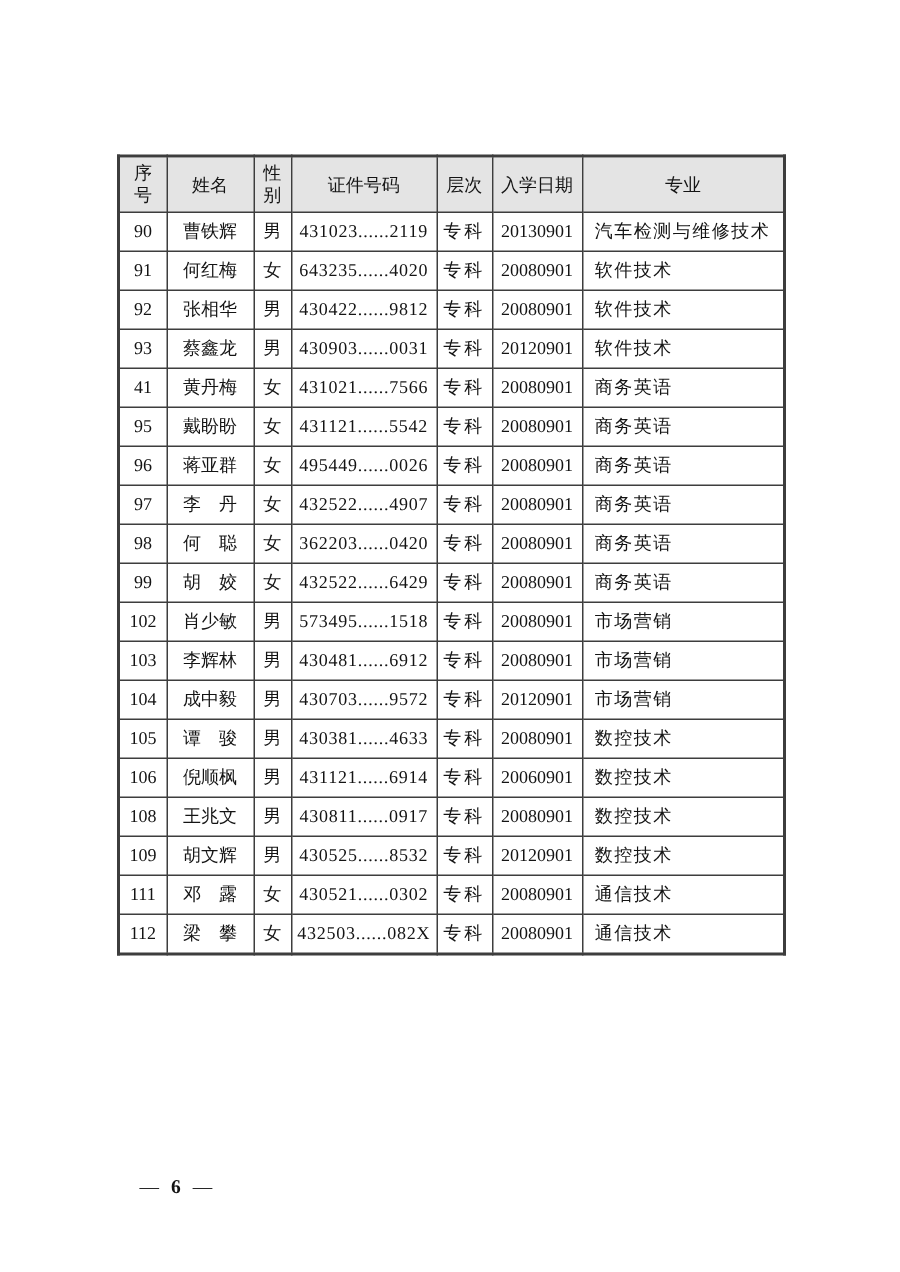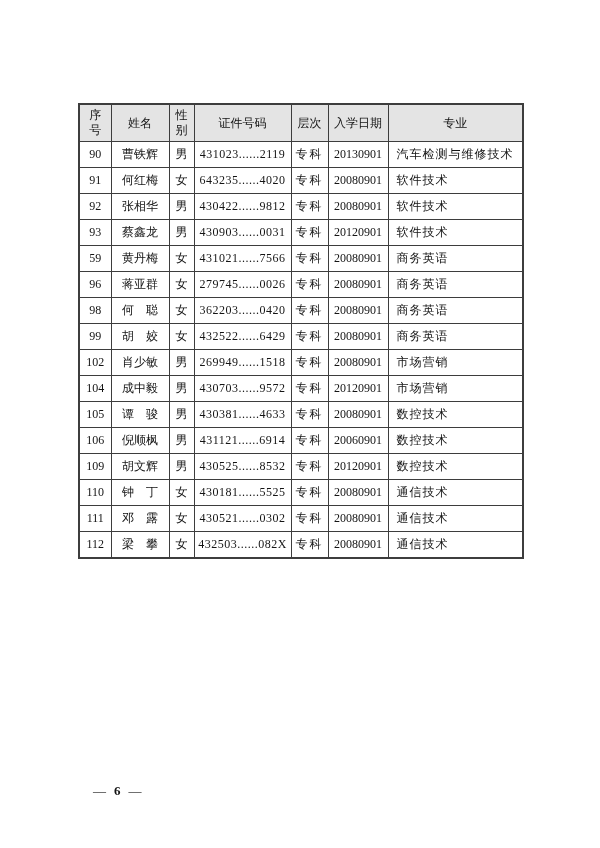"59" td.col-no { text: 59 -> 41 }
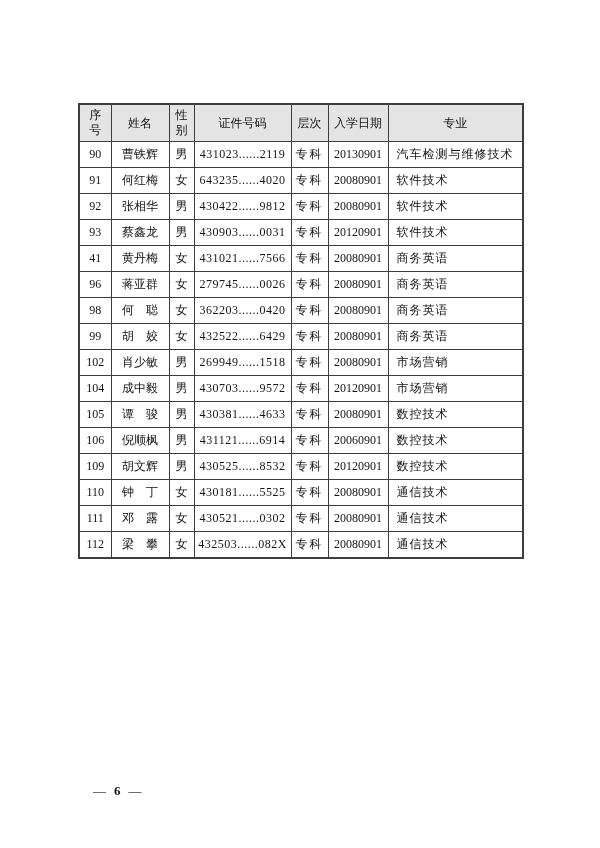"95" tr { html: none -> <tr> <td>95</td> <td>戴盼盼</td> <td>女</td> <td>431121......5542</td> <td>专科</td> <td>20080901</td> <td>商务英语</td> </tr> }
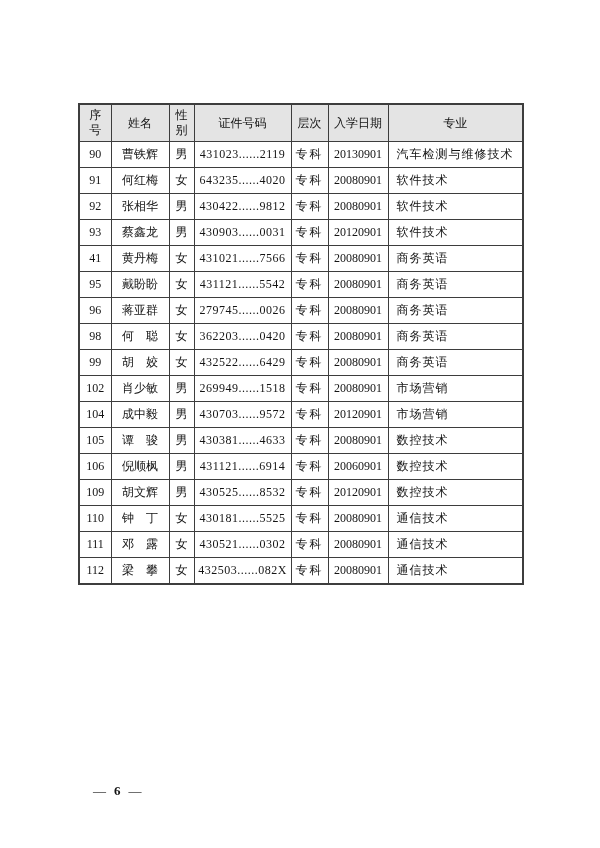"279745......0026" td.col-id { text: 279745......0026 -> 495449......0026 }
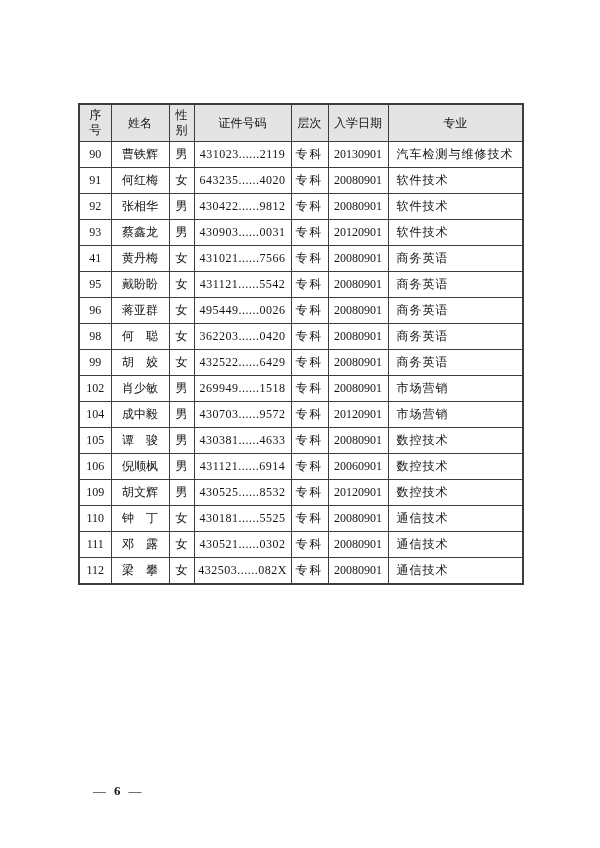"97" tr { html: none -> <tr> <td>97</td> <td>李 丹</td> <td>女</td> <td>432522......4907</td> <td>专科</td> <td>20080901</td> <td>商务英语</td> </tr> }
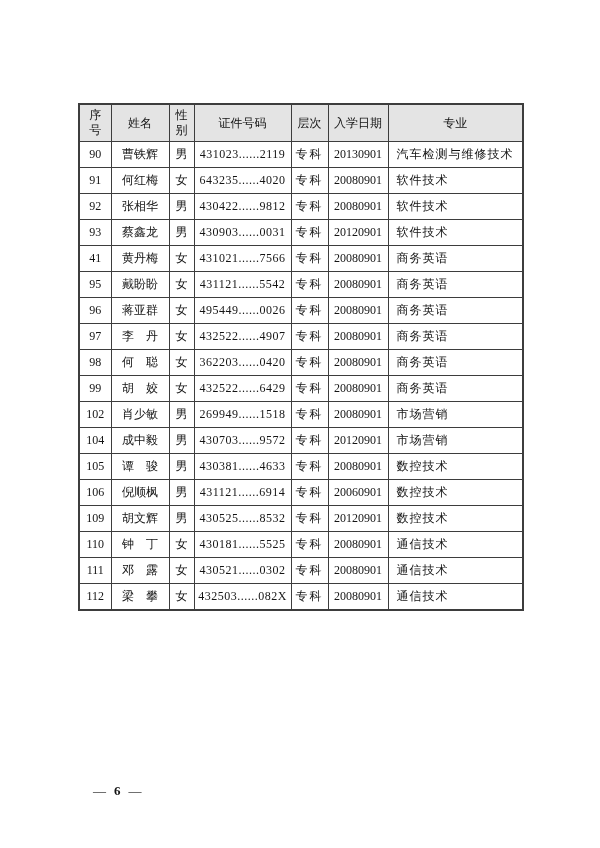"269949......1518" td.col-id { text: 269949......1518 -> 573495......1518 }
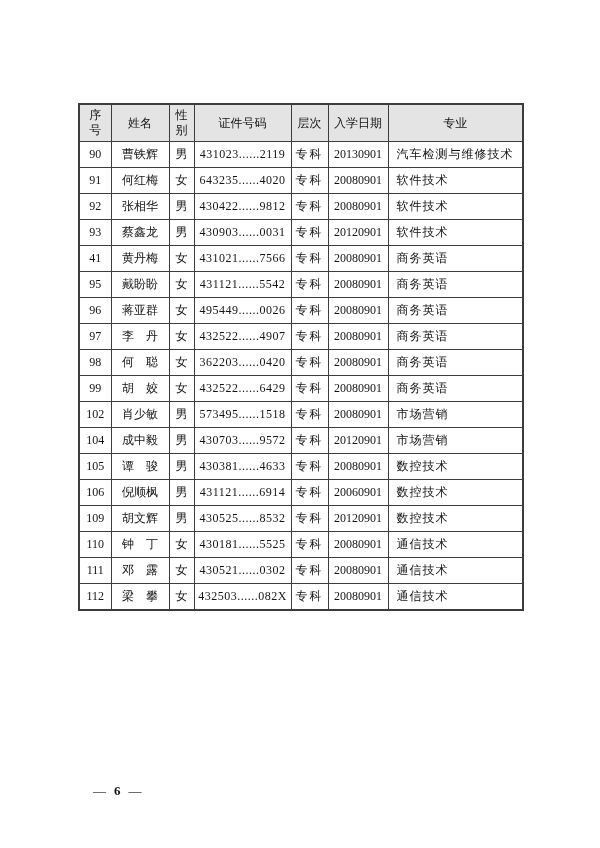"103" tr { html: none -> <tr> <td>103</td> <td>李辉林</td> <td>男</td> <td>430481......6912</td> <td>专科</td> <td>20080901</td> <td>市场营销</td> </tr> }
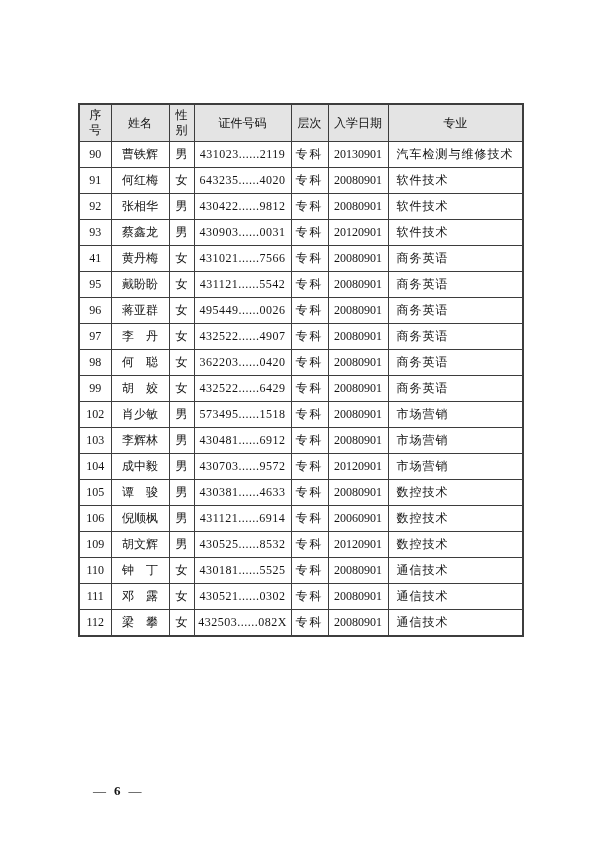"108" tr { html: none -> <tr> <td>108</td> <td>王兆文</td> <td>男</td> <td>430811......0917</td> <td>专科</td> <td>20080901</td> <td>数控技术</td> </tr> }
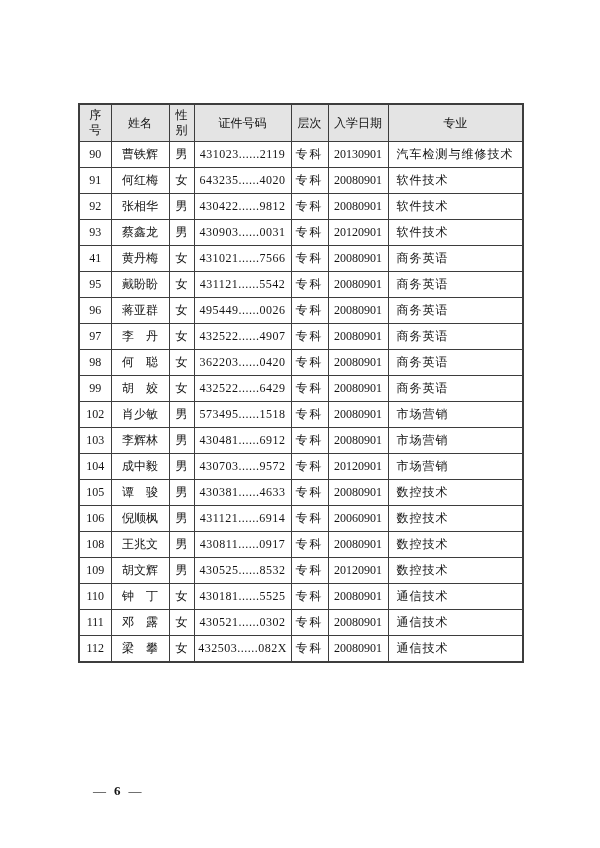"110" tr { html: <tr> <td>110</td> <td>钟 丁</td> <td>女</td> <td>430181......5525</td> <td>专科</td> <td>20080901</td> <td>通信技术</td> </tr> -> none }
